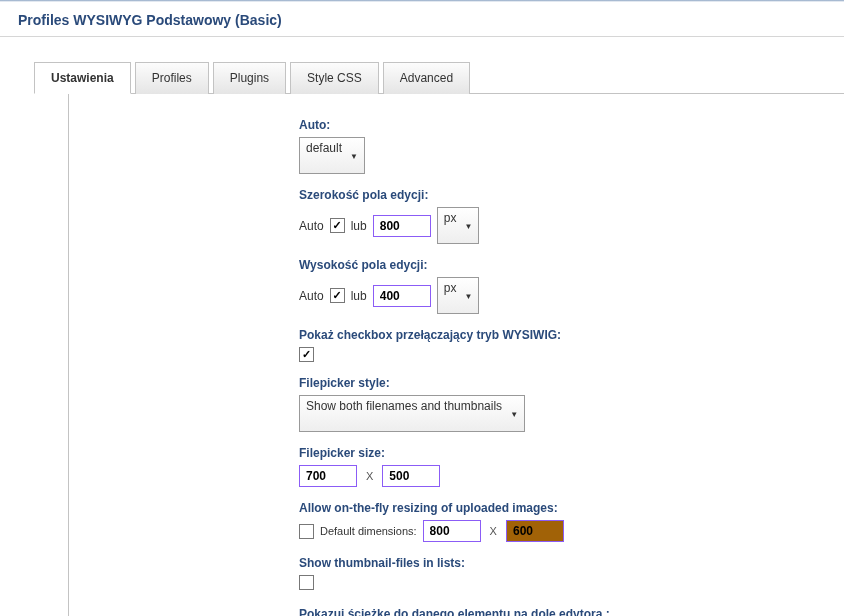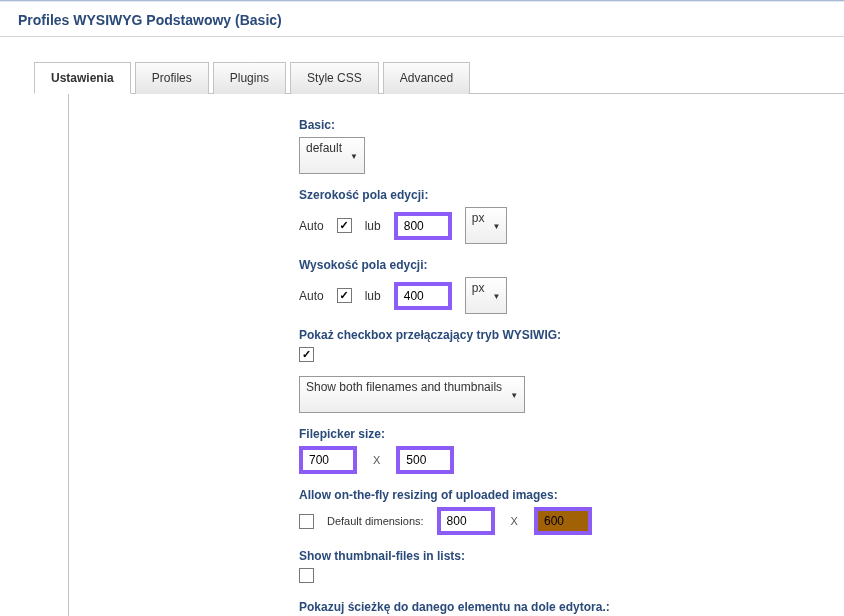"Basic:" span.field-label { text: Basic -> Auto }
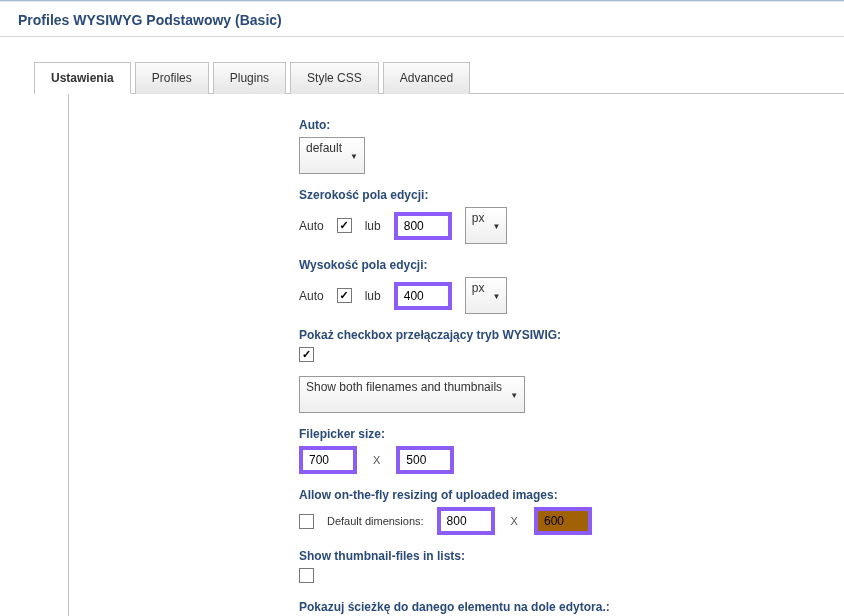"Auto" .row { gap: 13px -> 6px }
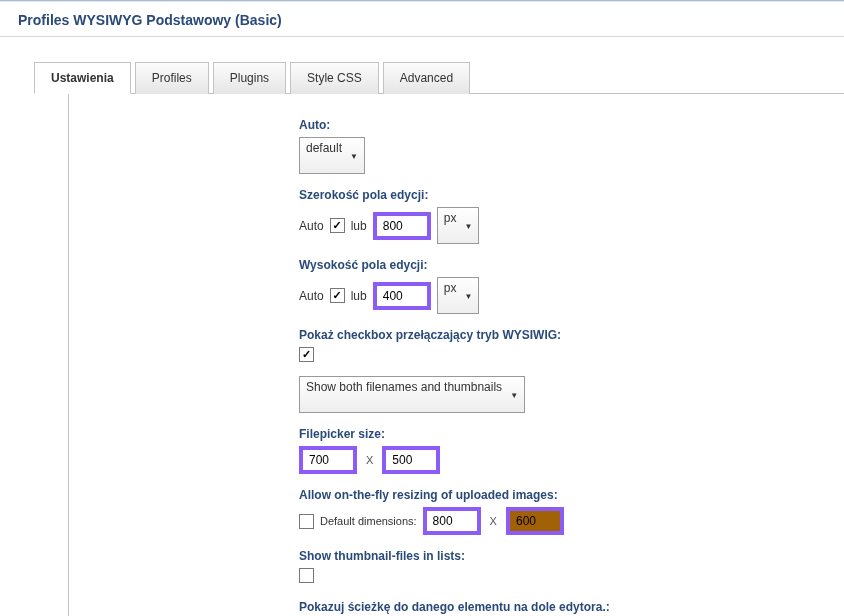"800" .text-input { border: 4px solid #8b5cf6 -> 1px solid #8b5cf6; font-weight: none -> bold }
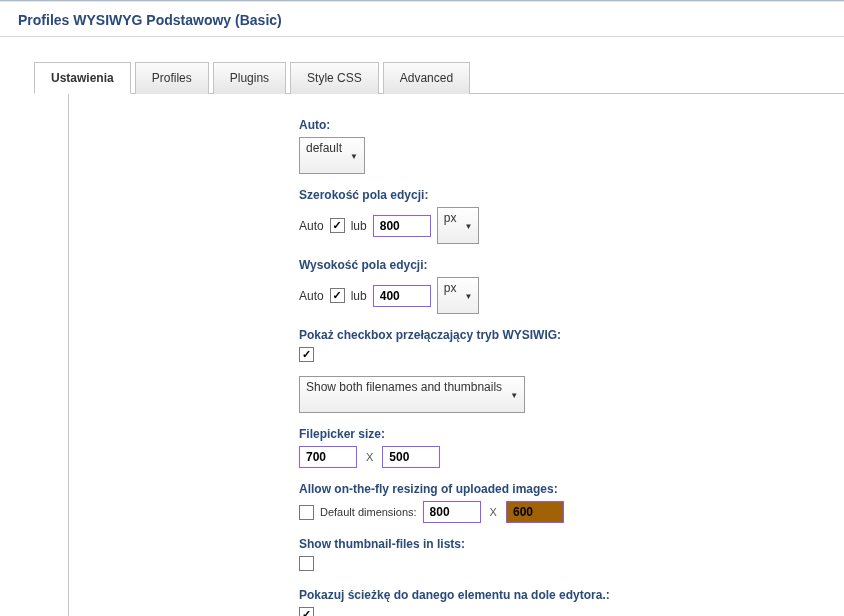"Filepicker style:" span.field-label { html: none -> <span>Filepicker style:</span> }
